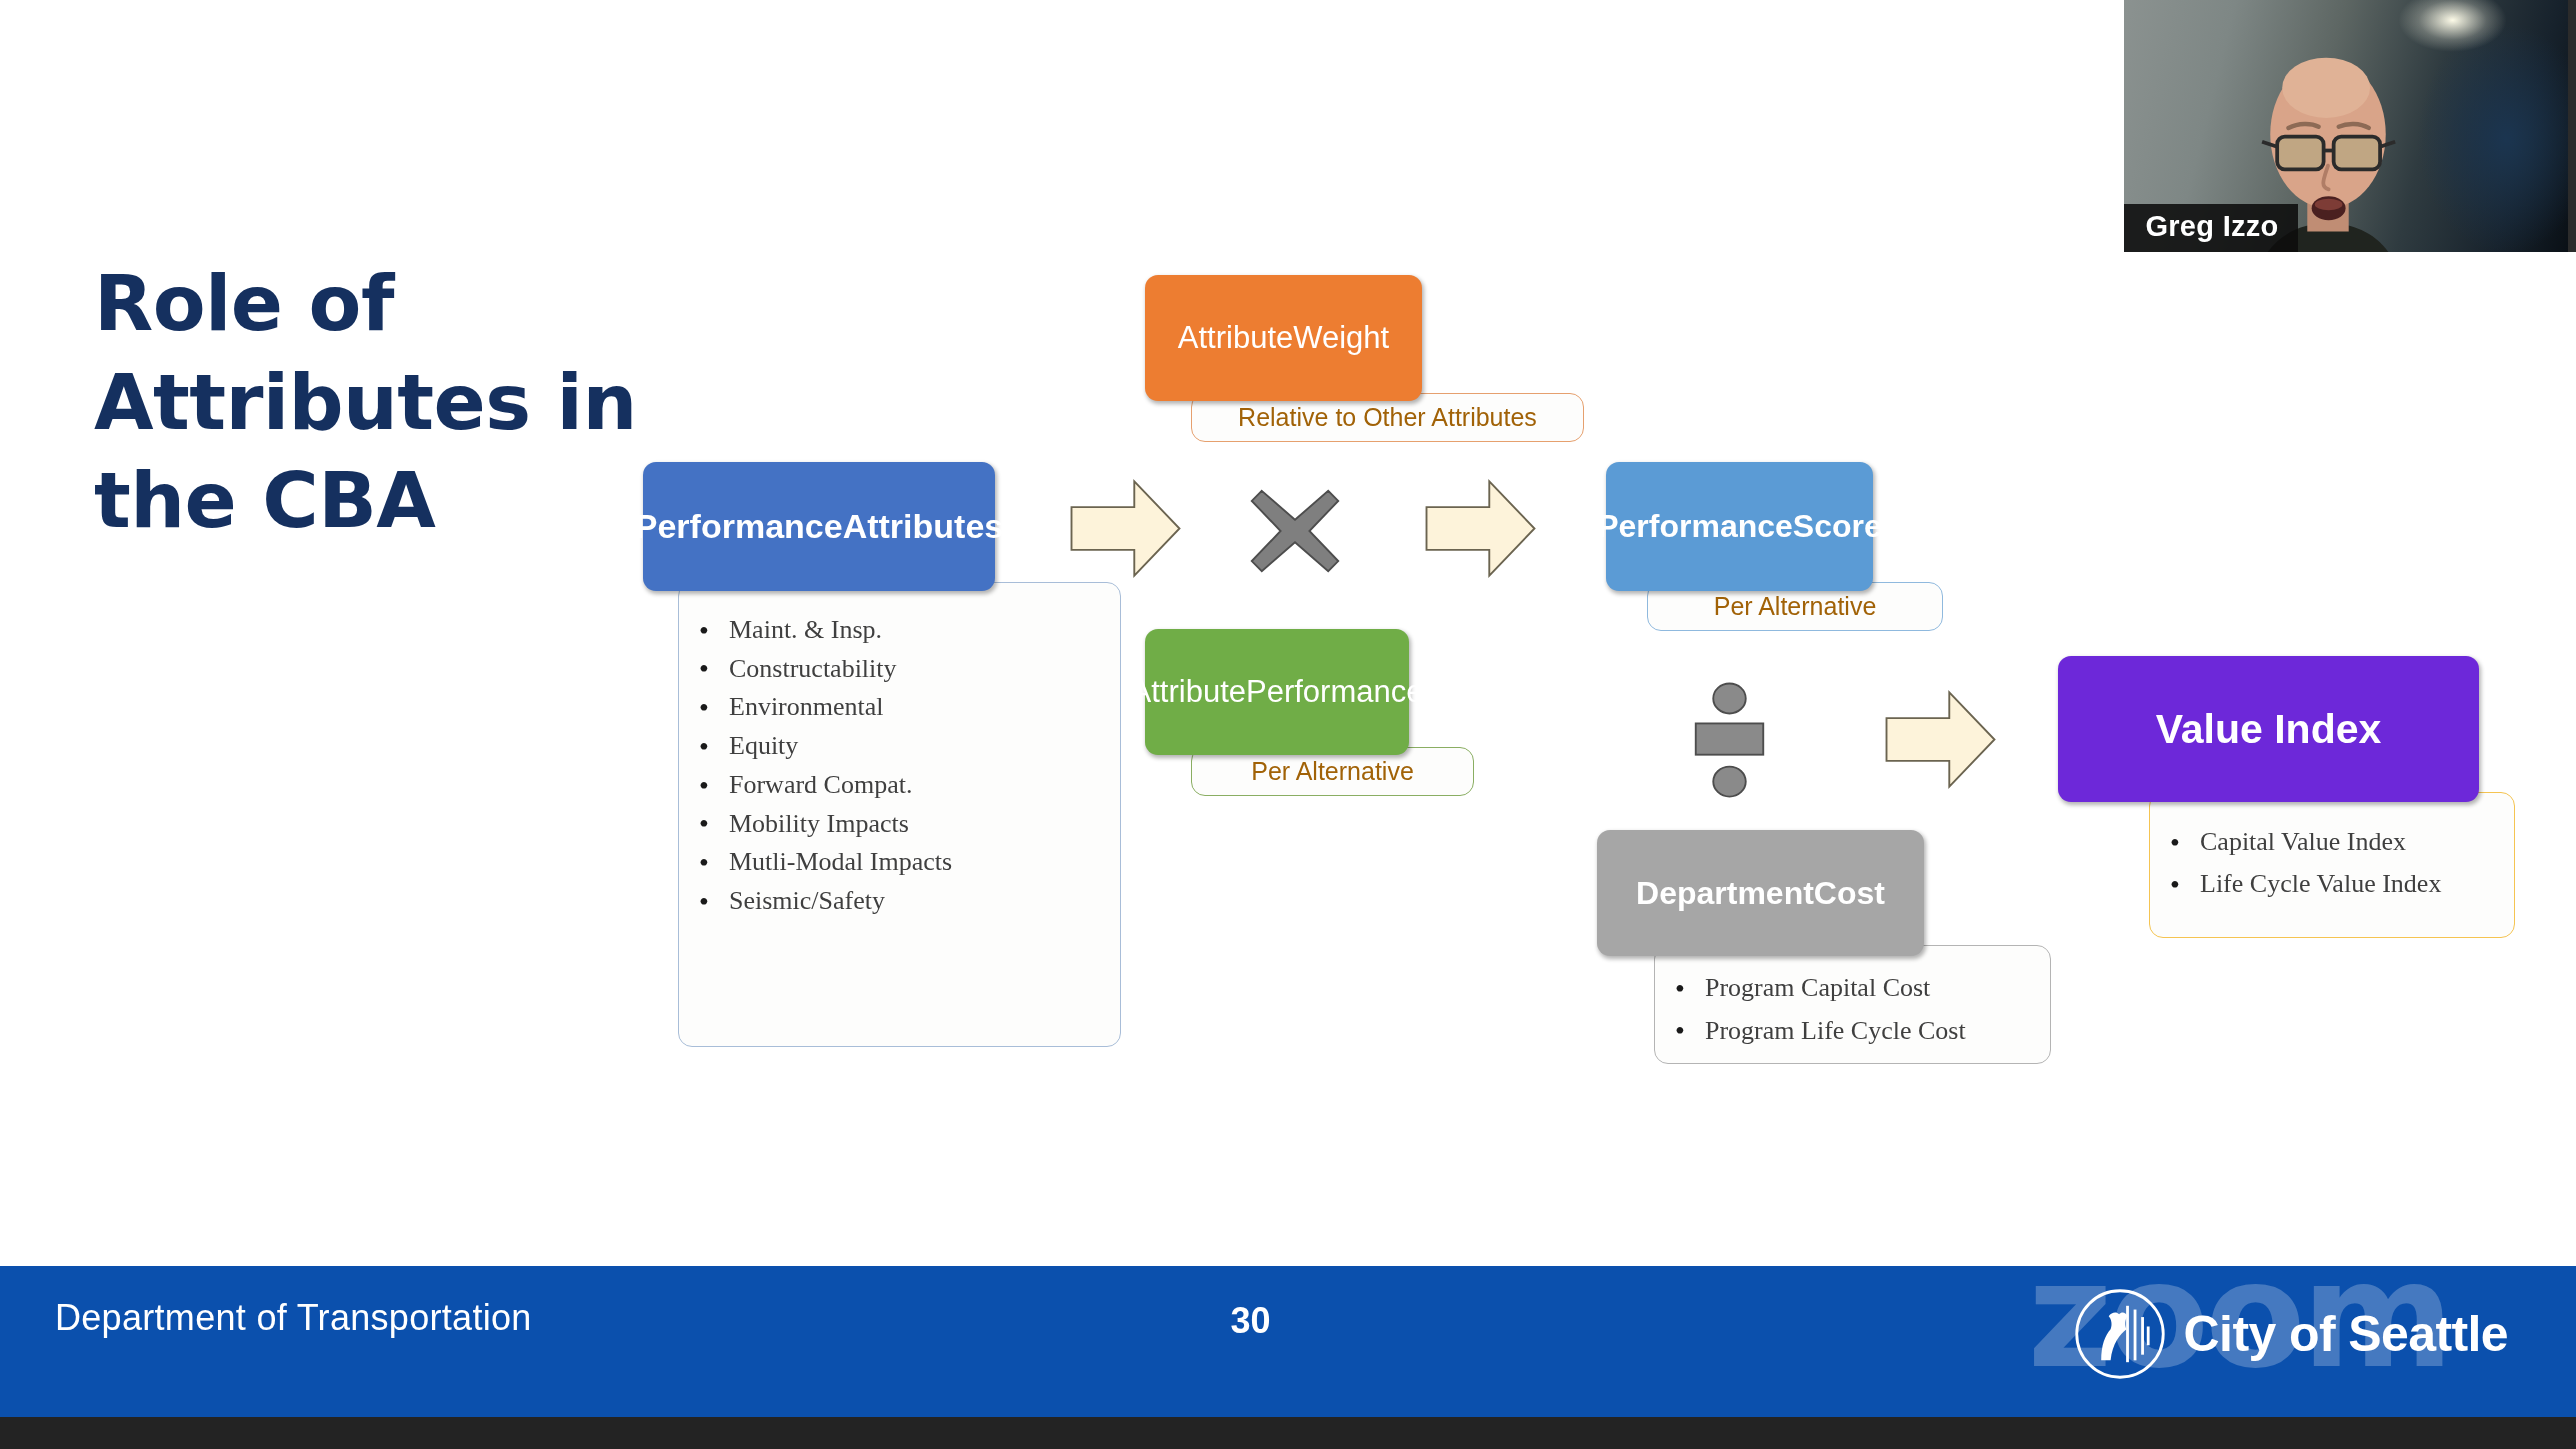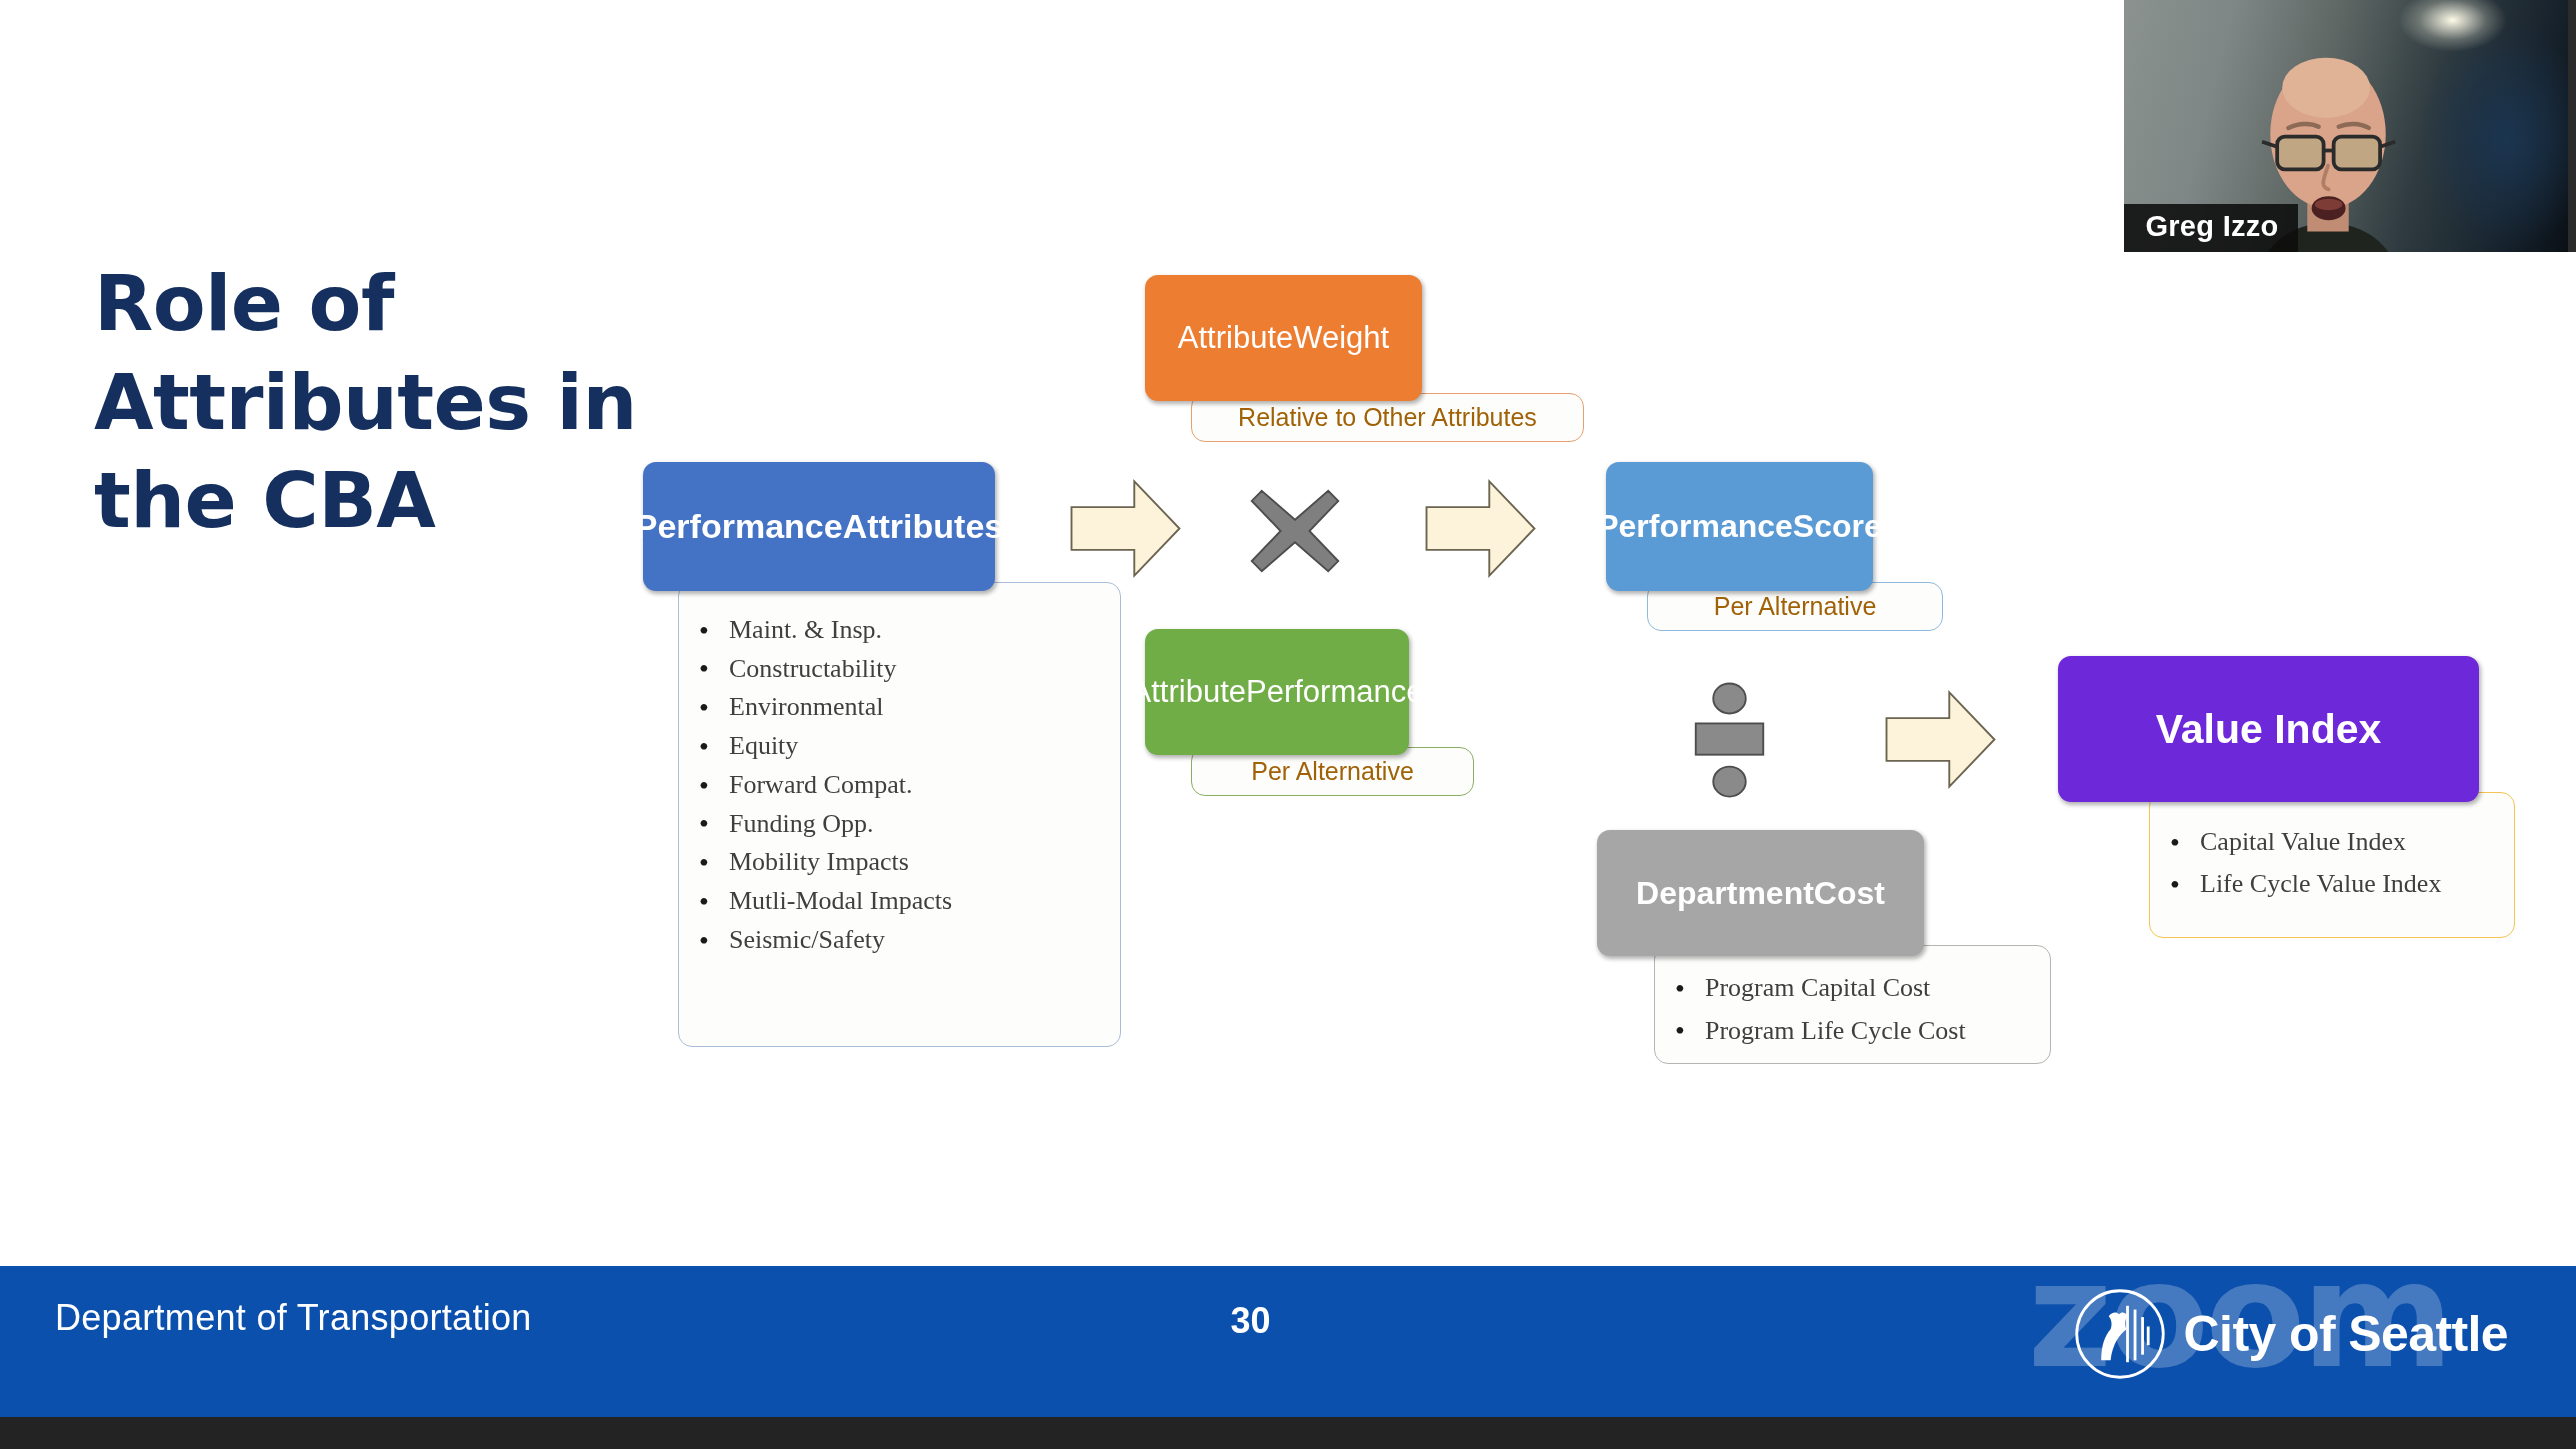"Funding Opp." li { html: <li>Funding Opp.</li> -> none }
